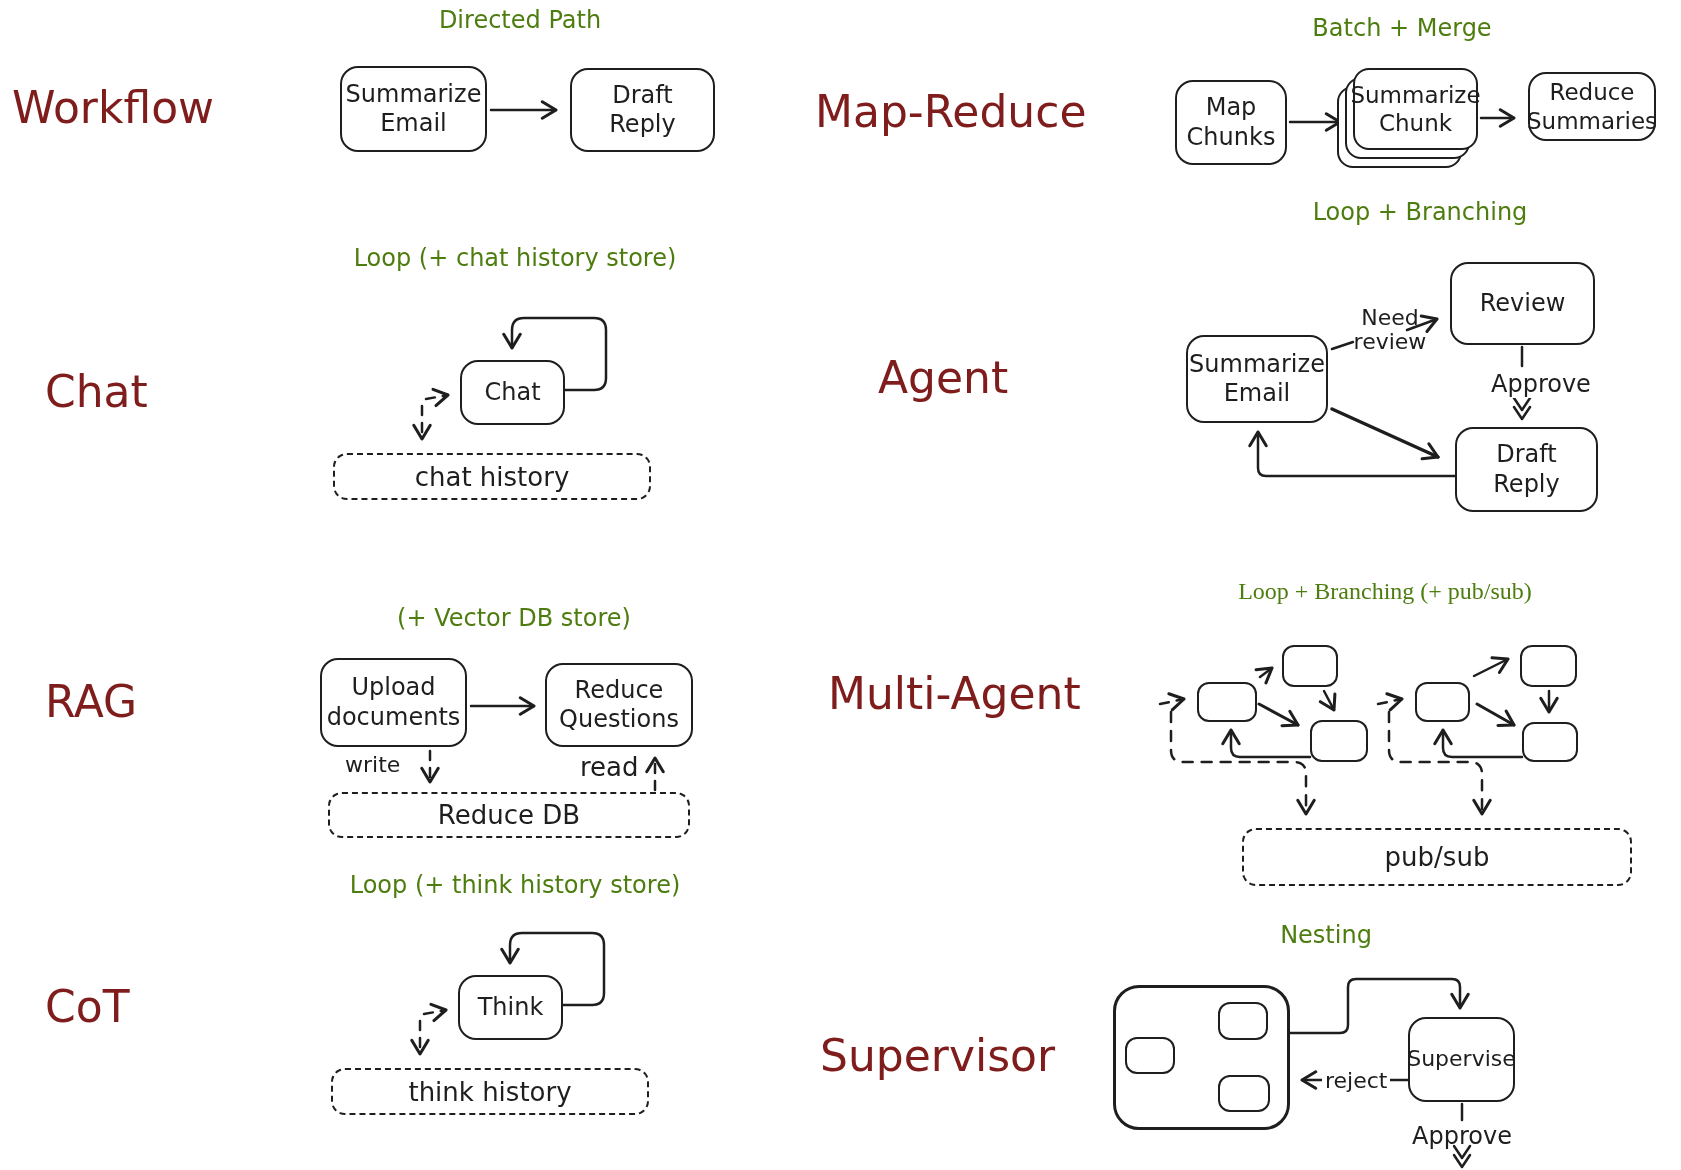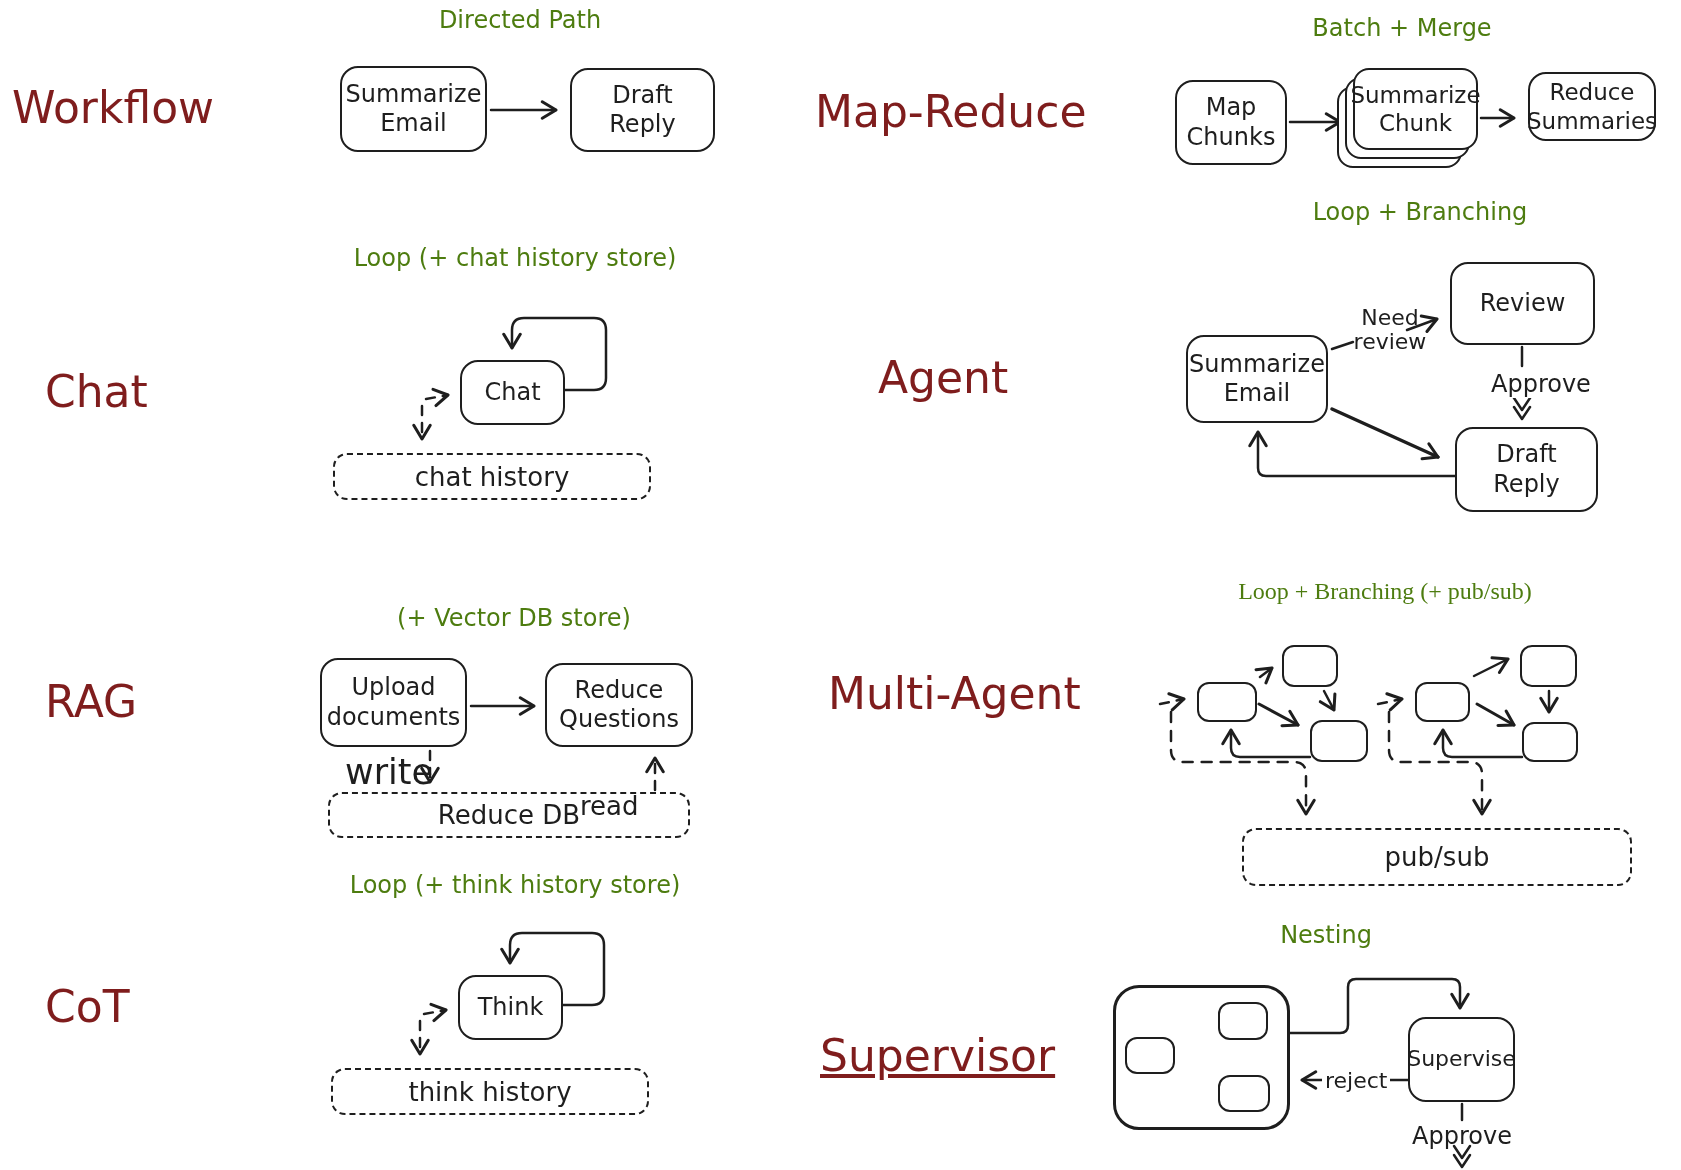"write" div.edge-label { font-size: 35px -> 22px }
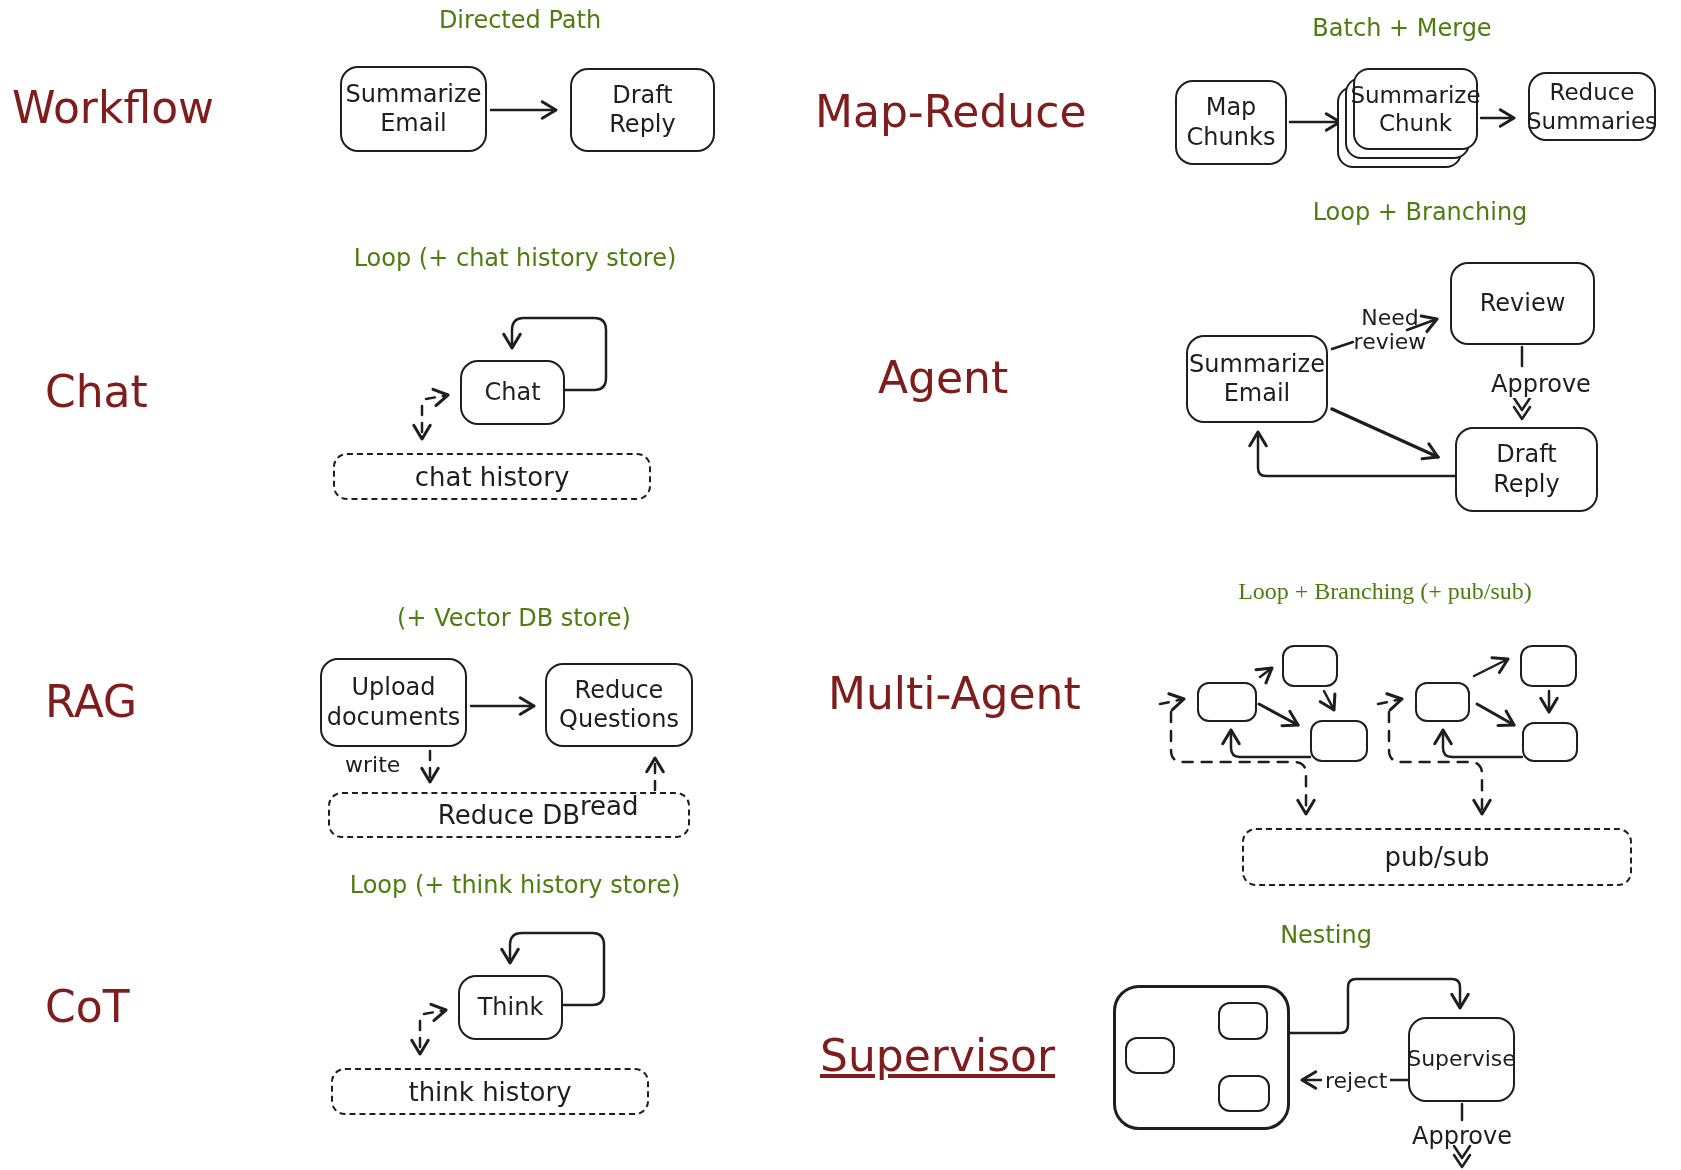"read" div.edge-label { margin-top: 39px -> none }
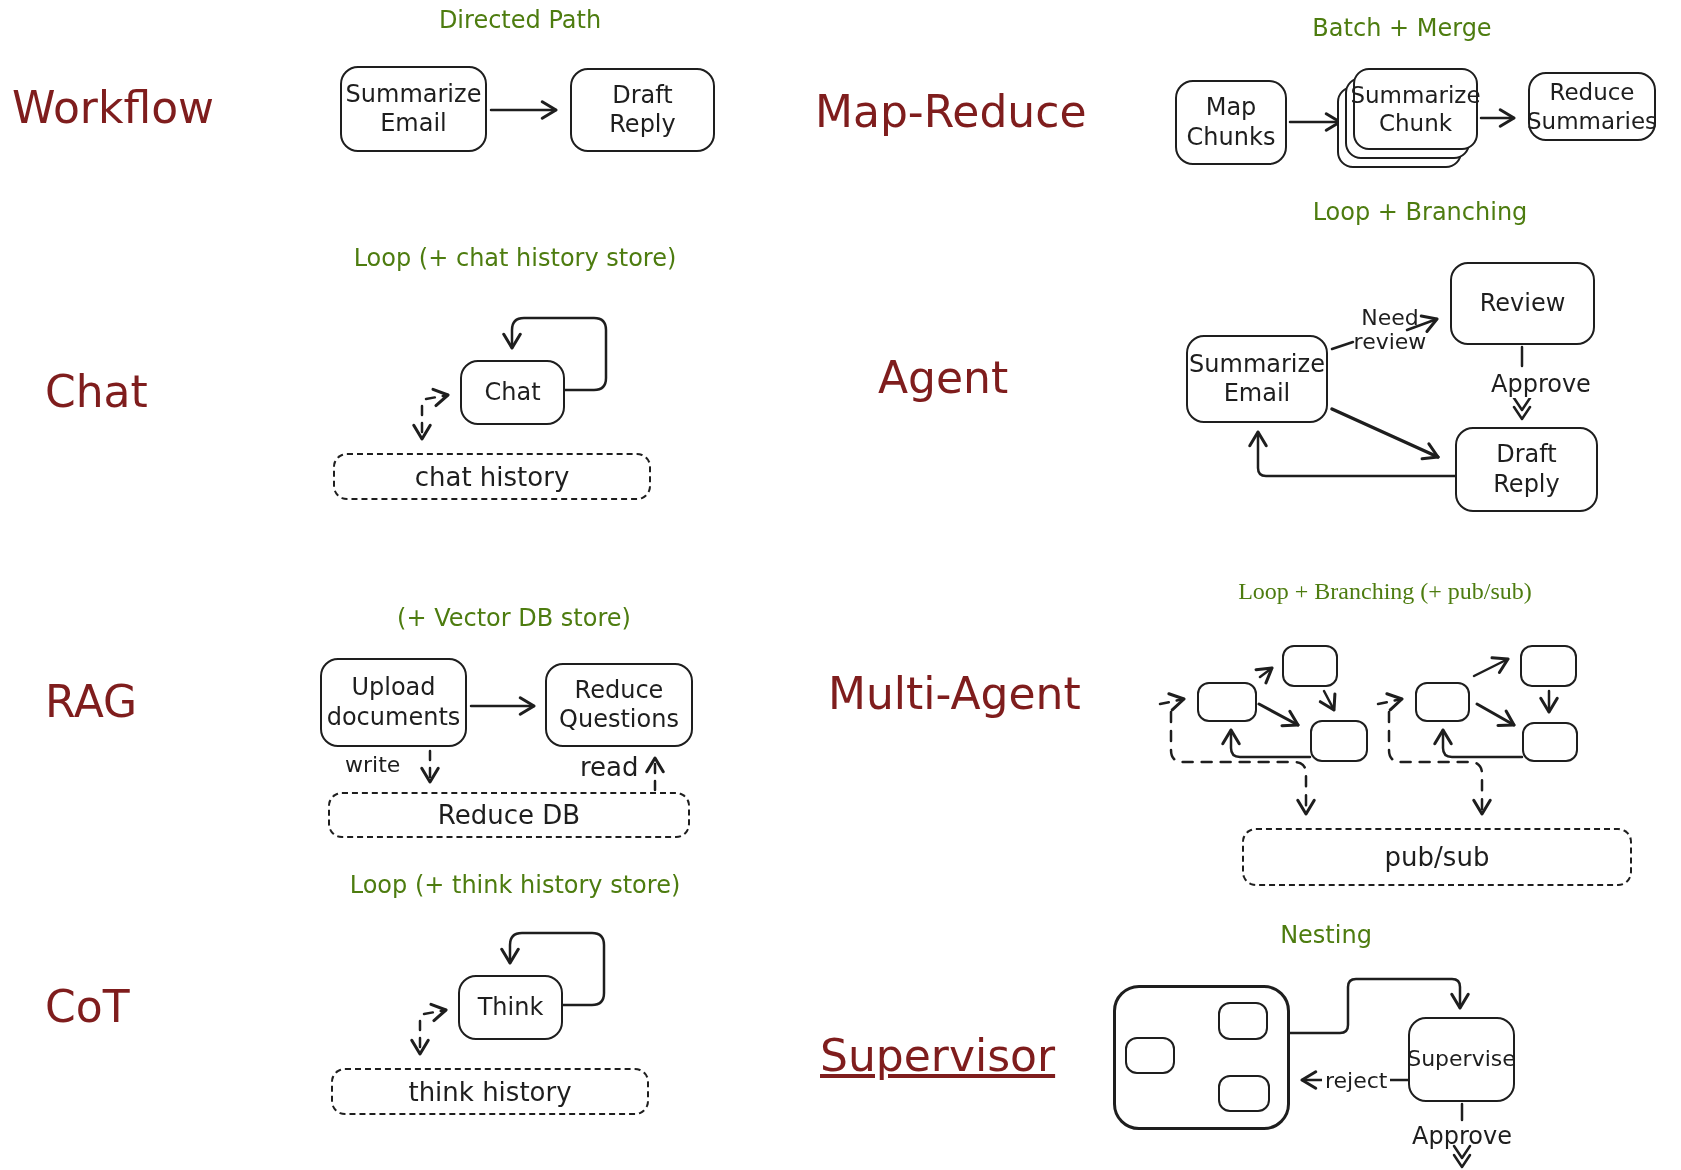"Supervisor" div.section-label { text-decoration: underline -> none }
